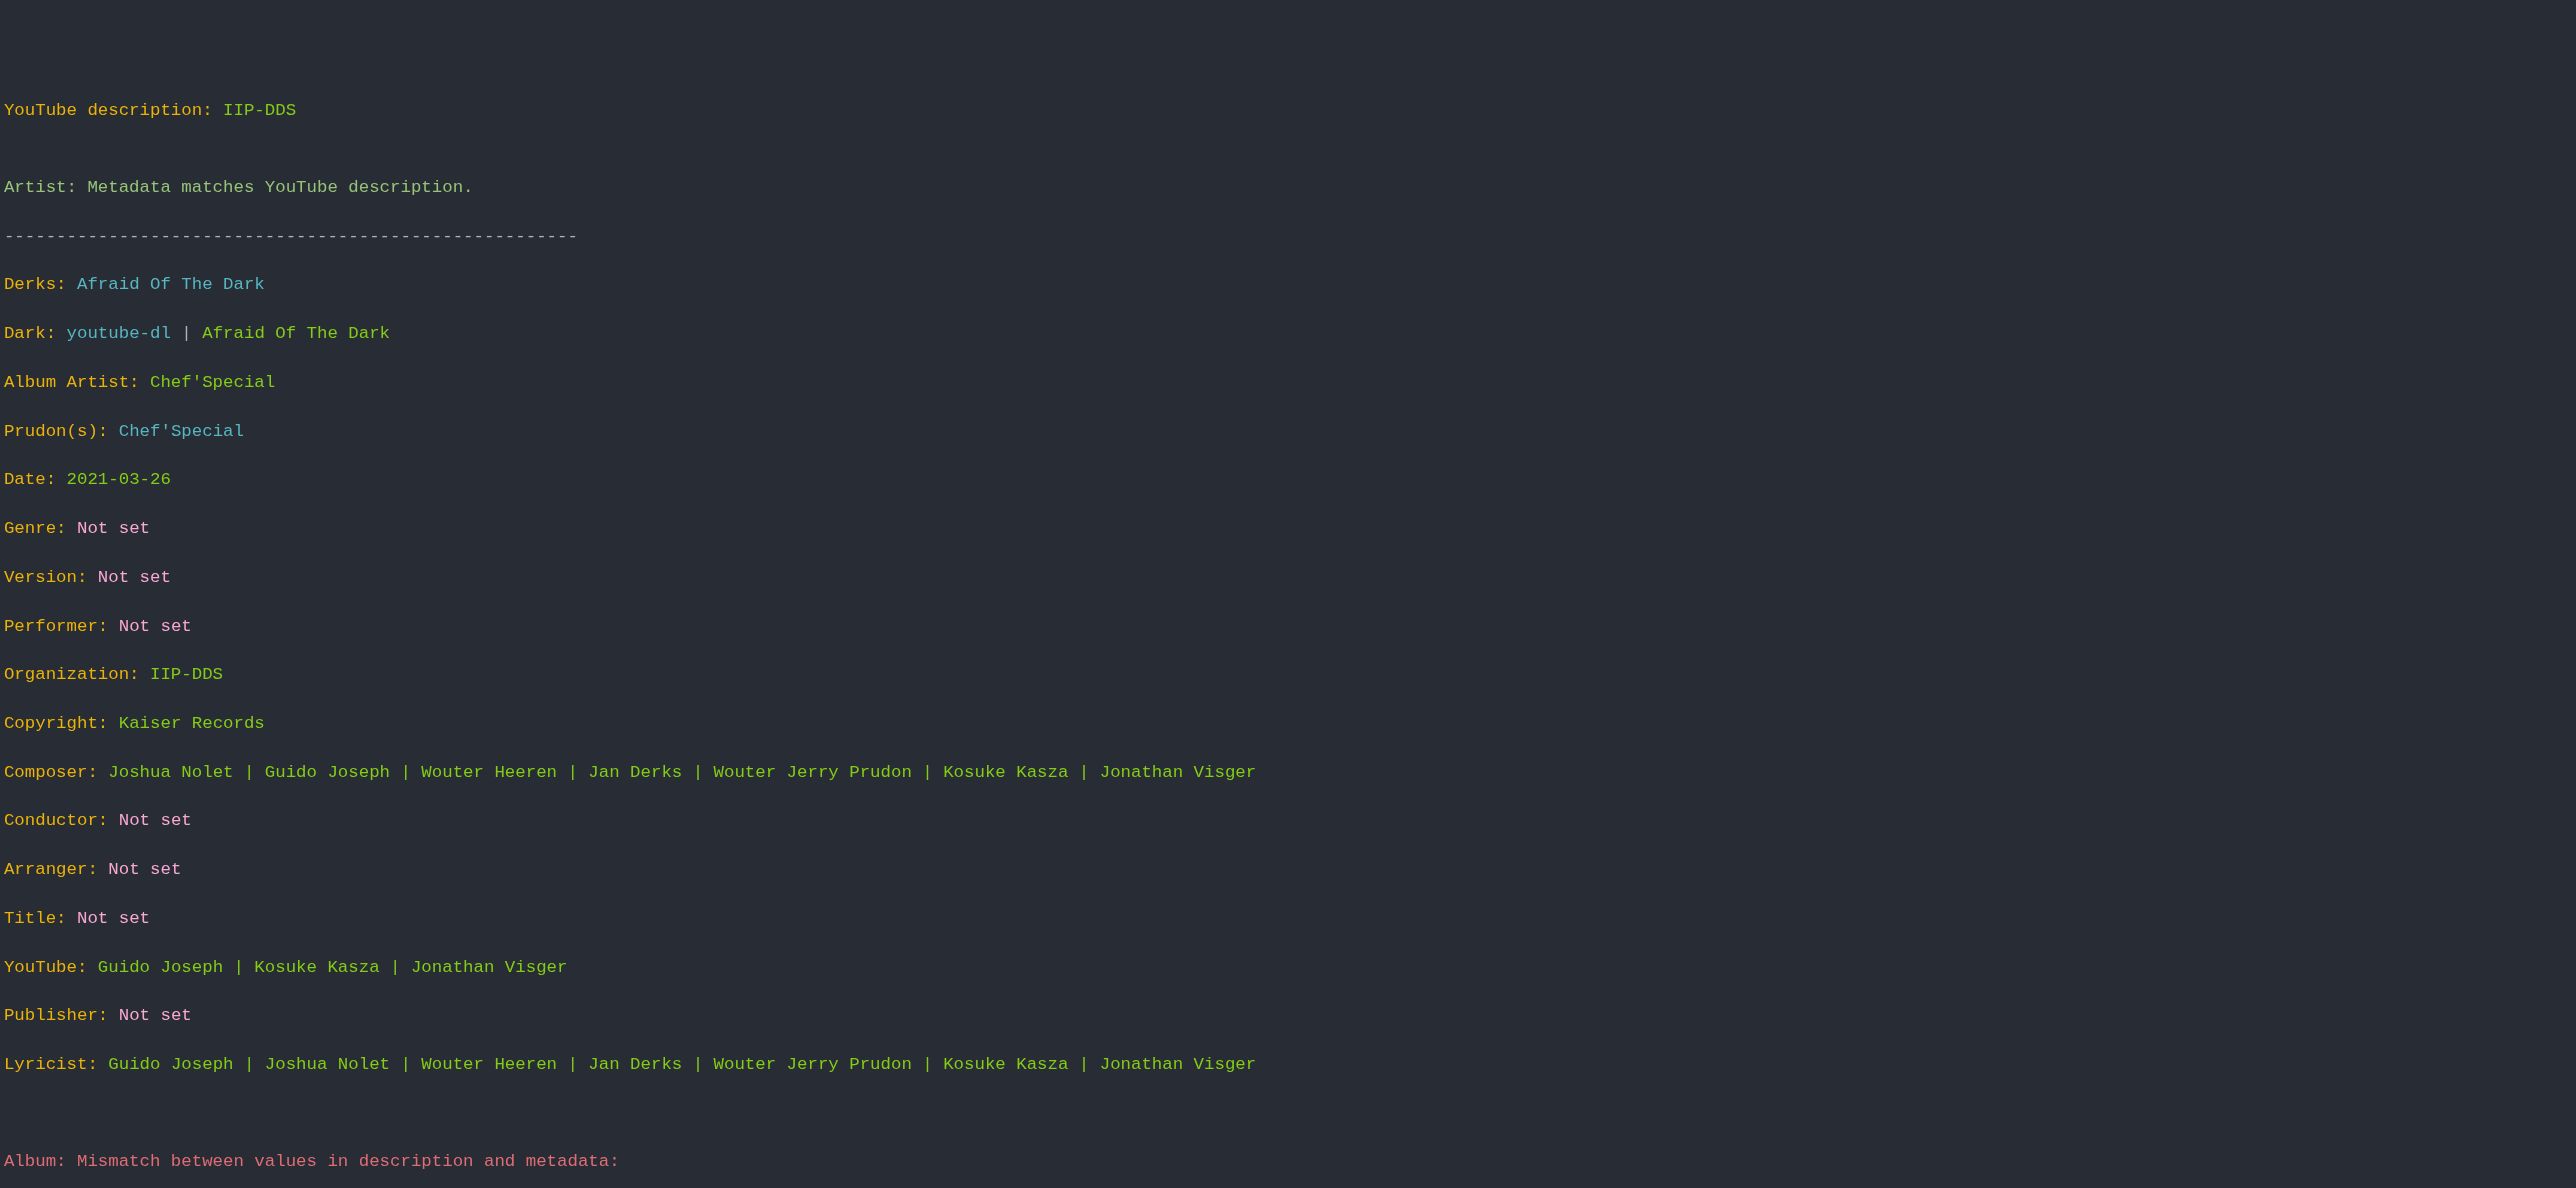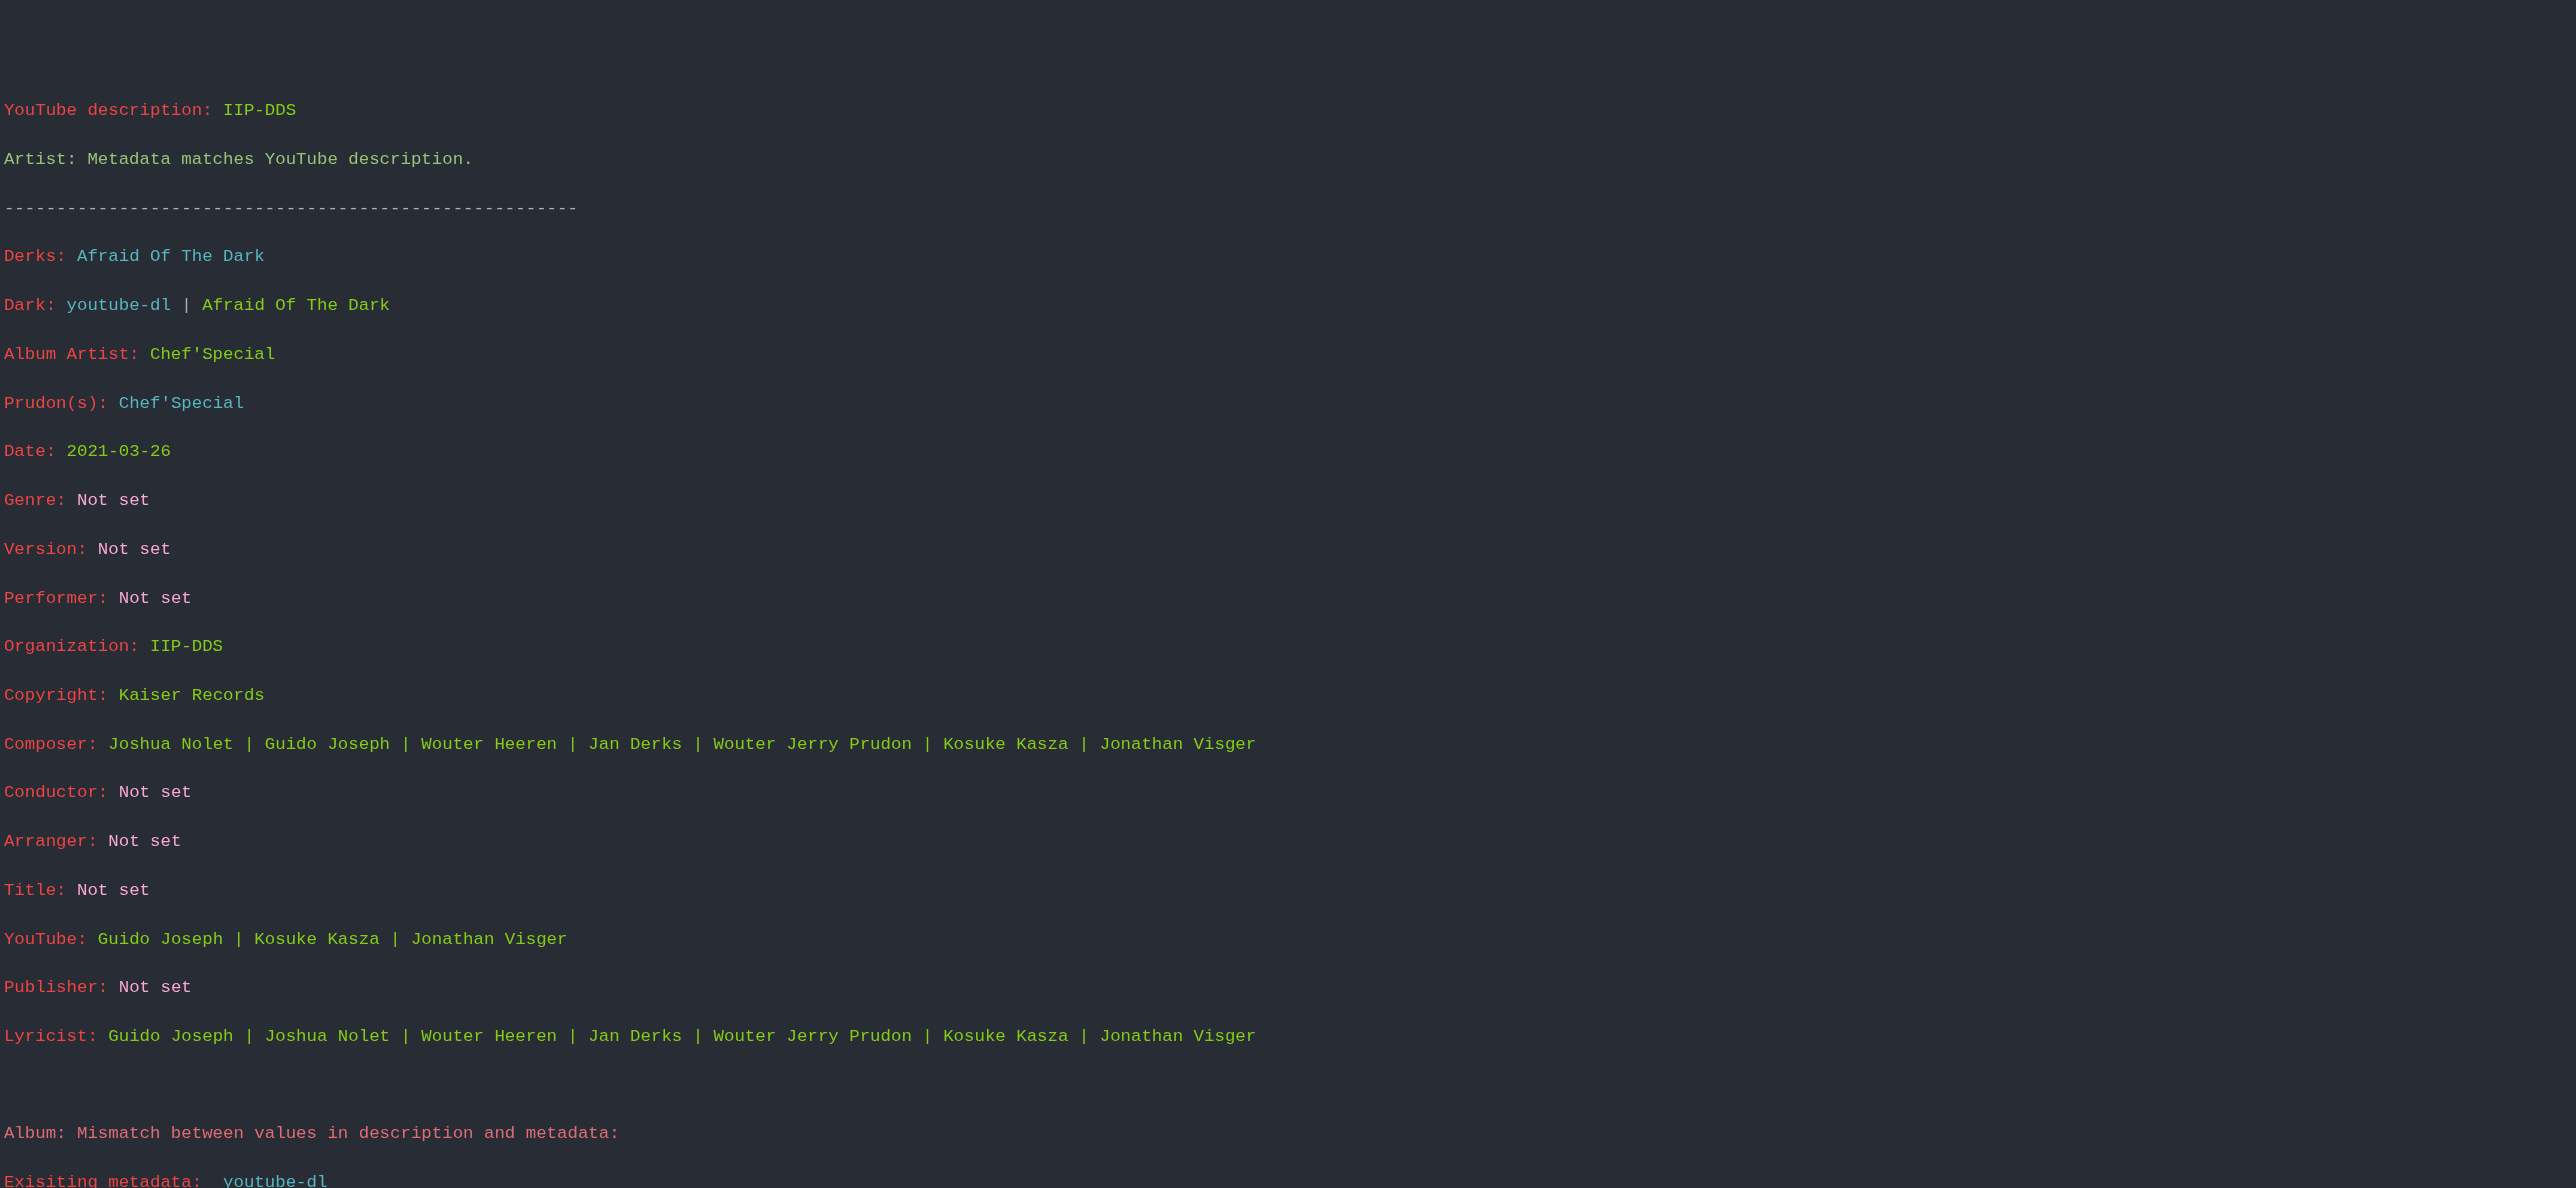"YouTube description:" .label { color: #ef4444 -> #eab308 }
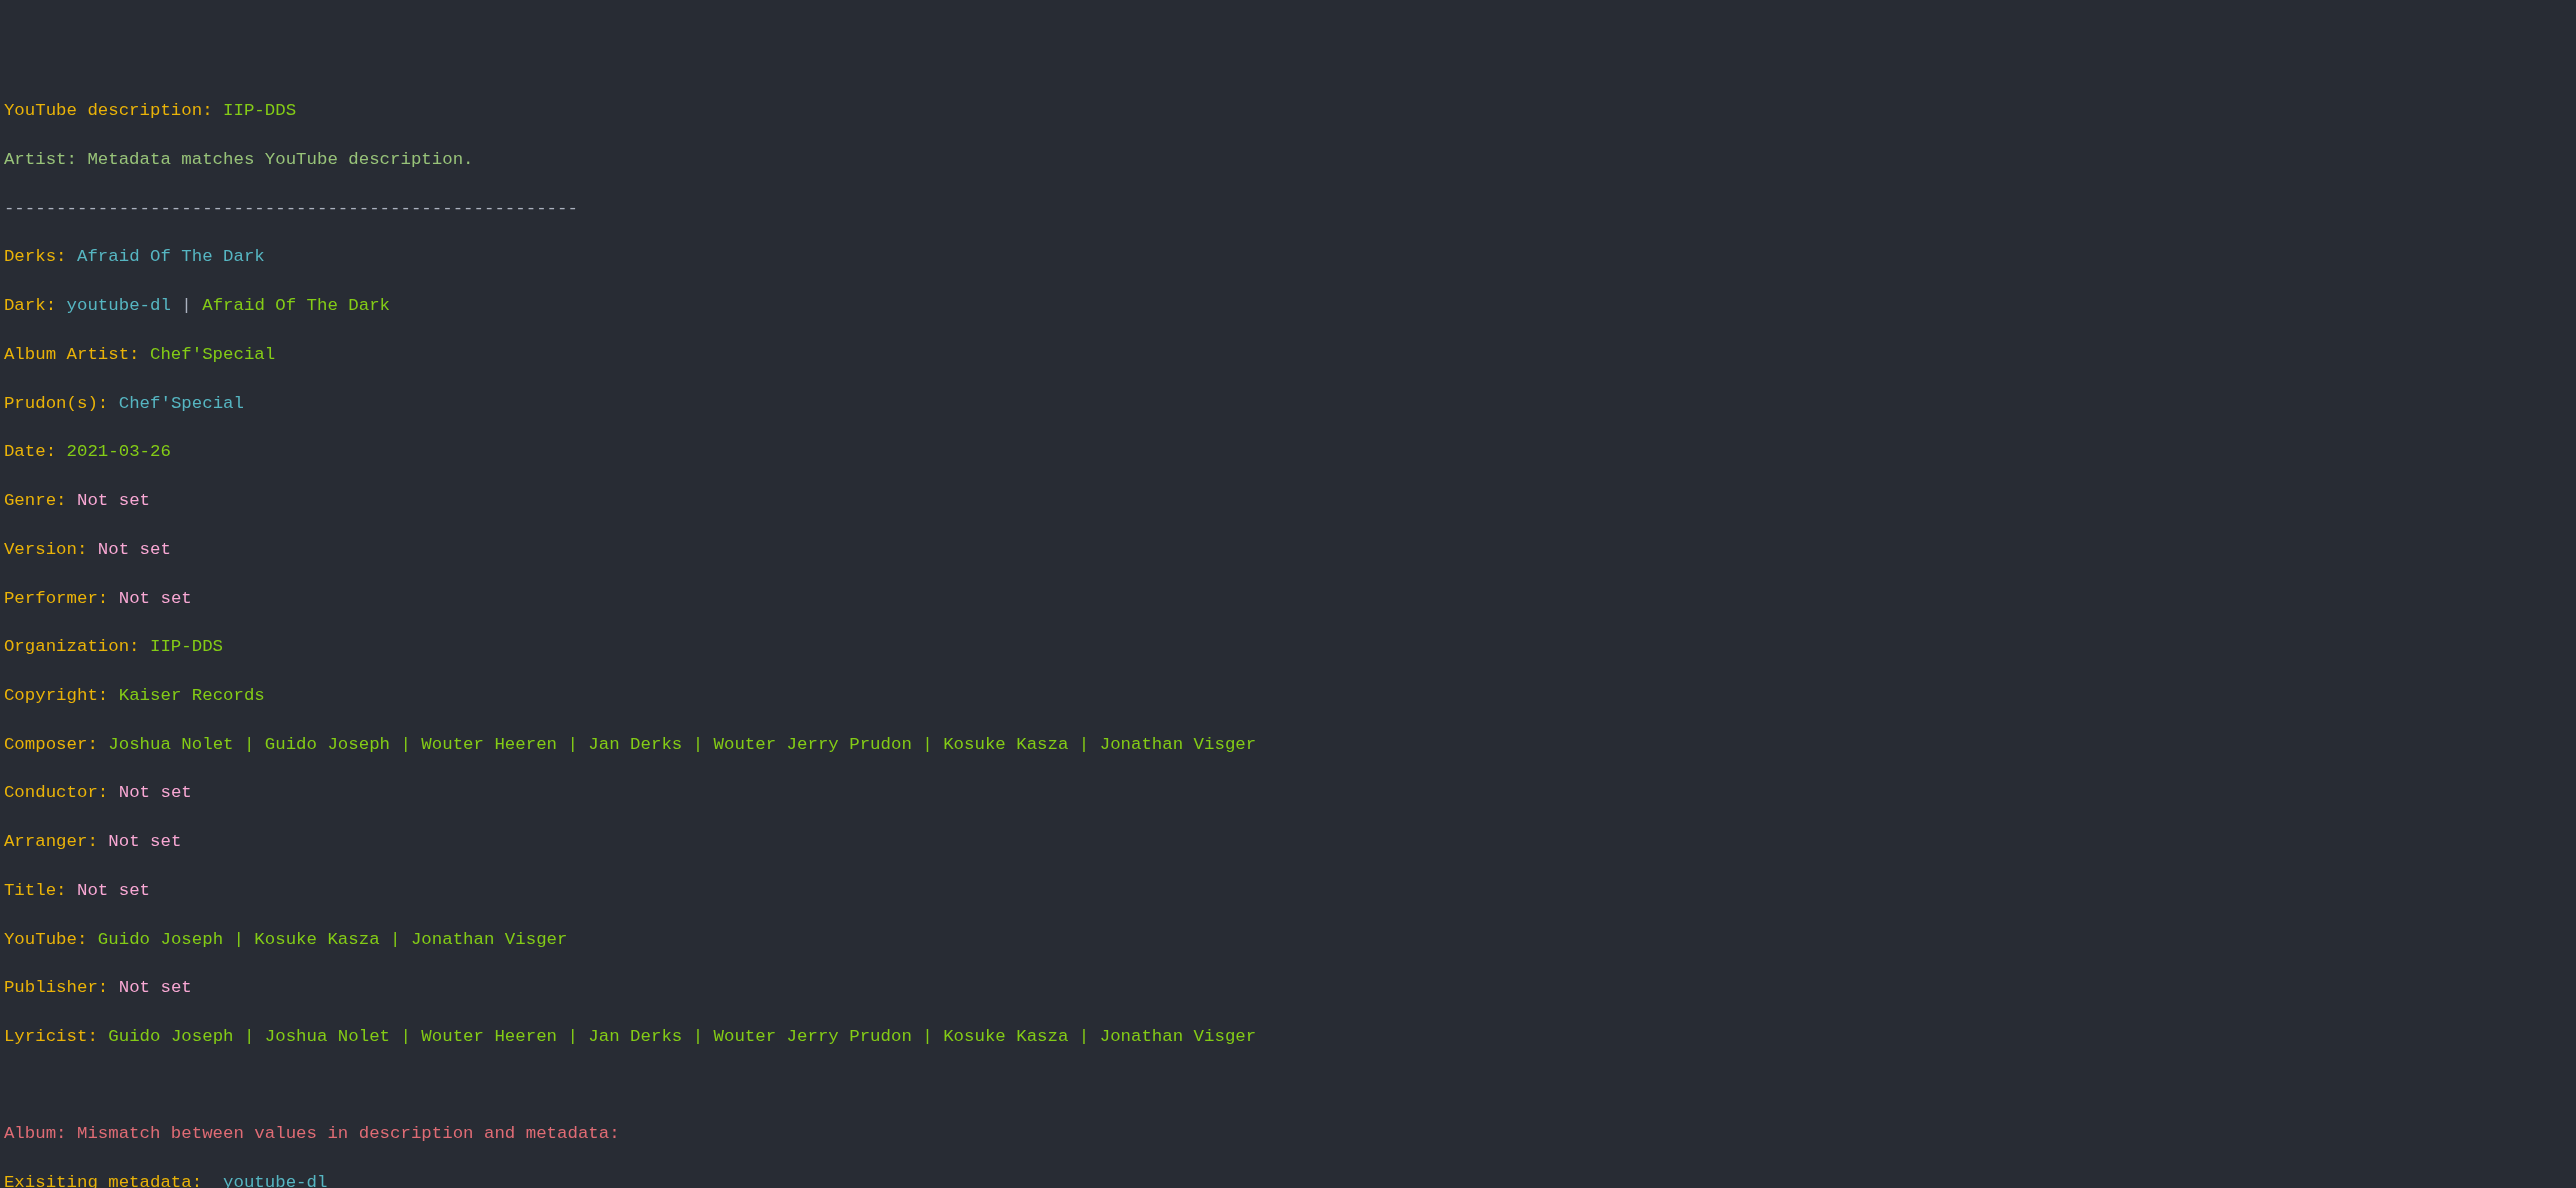"Artist: Metadata matches YouTube" .green { margin-top: none -> 28px }
